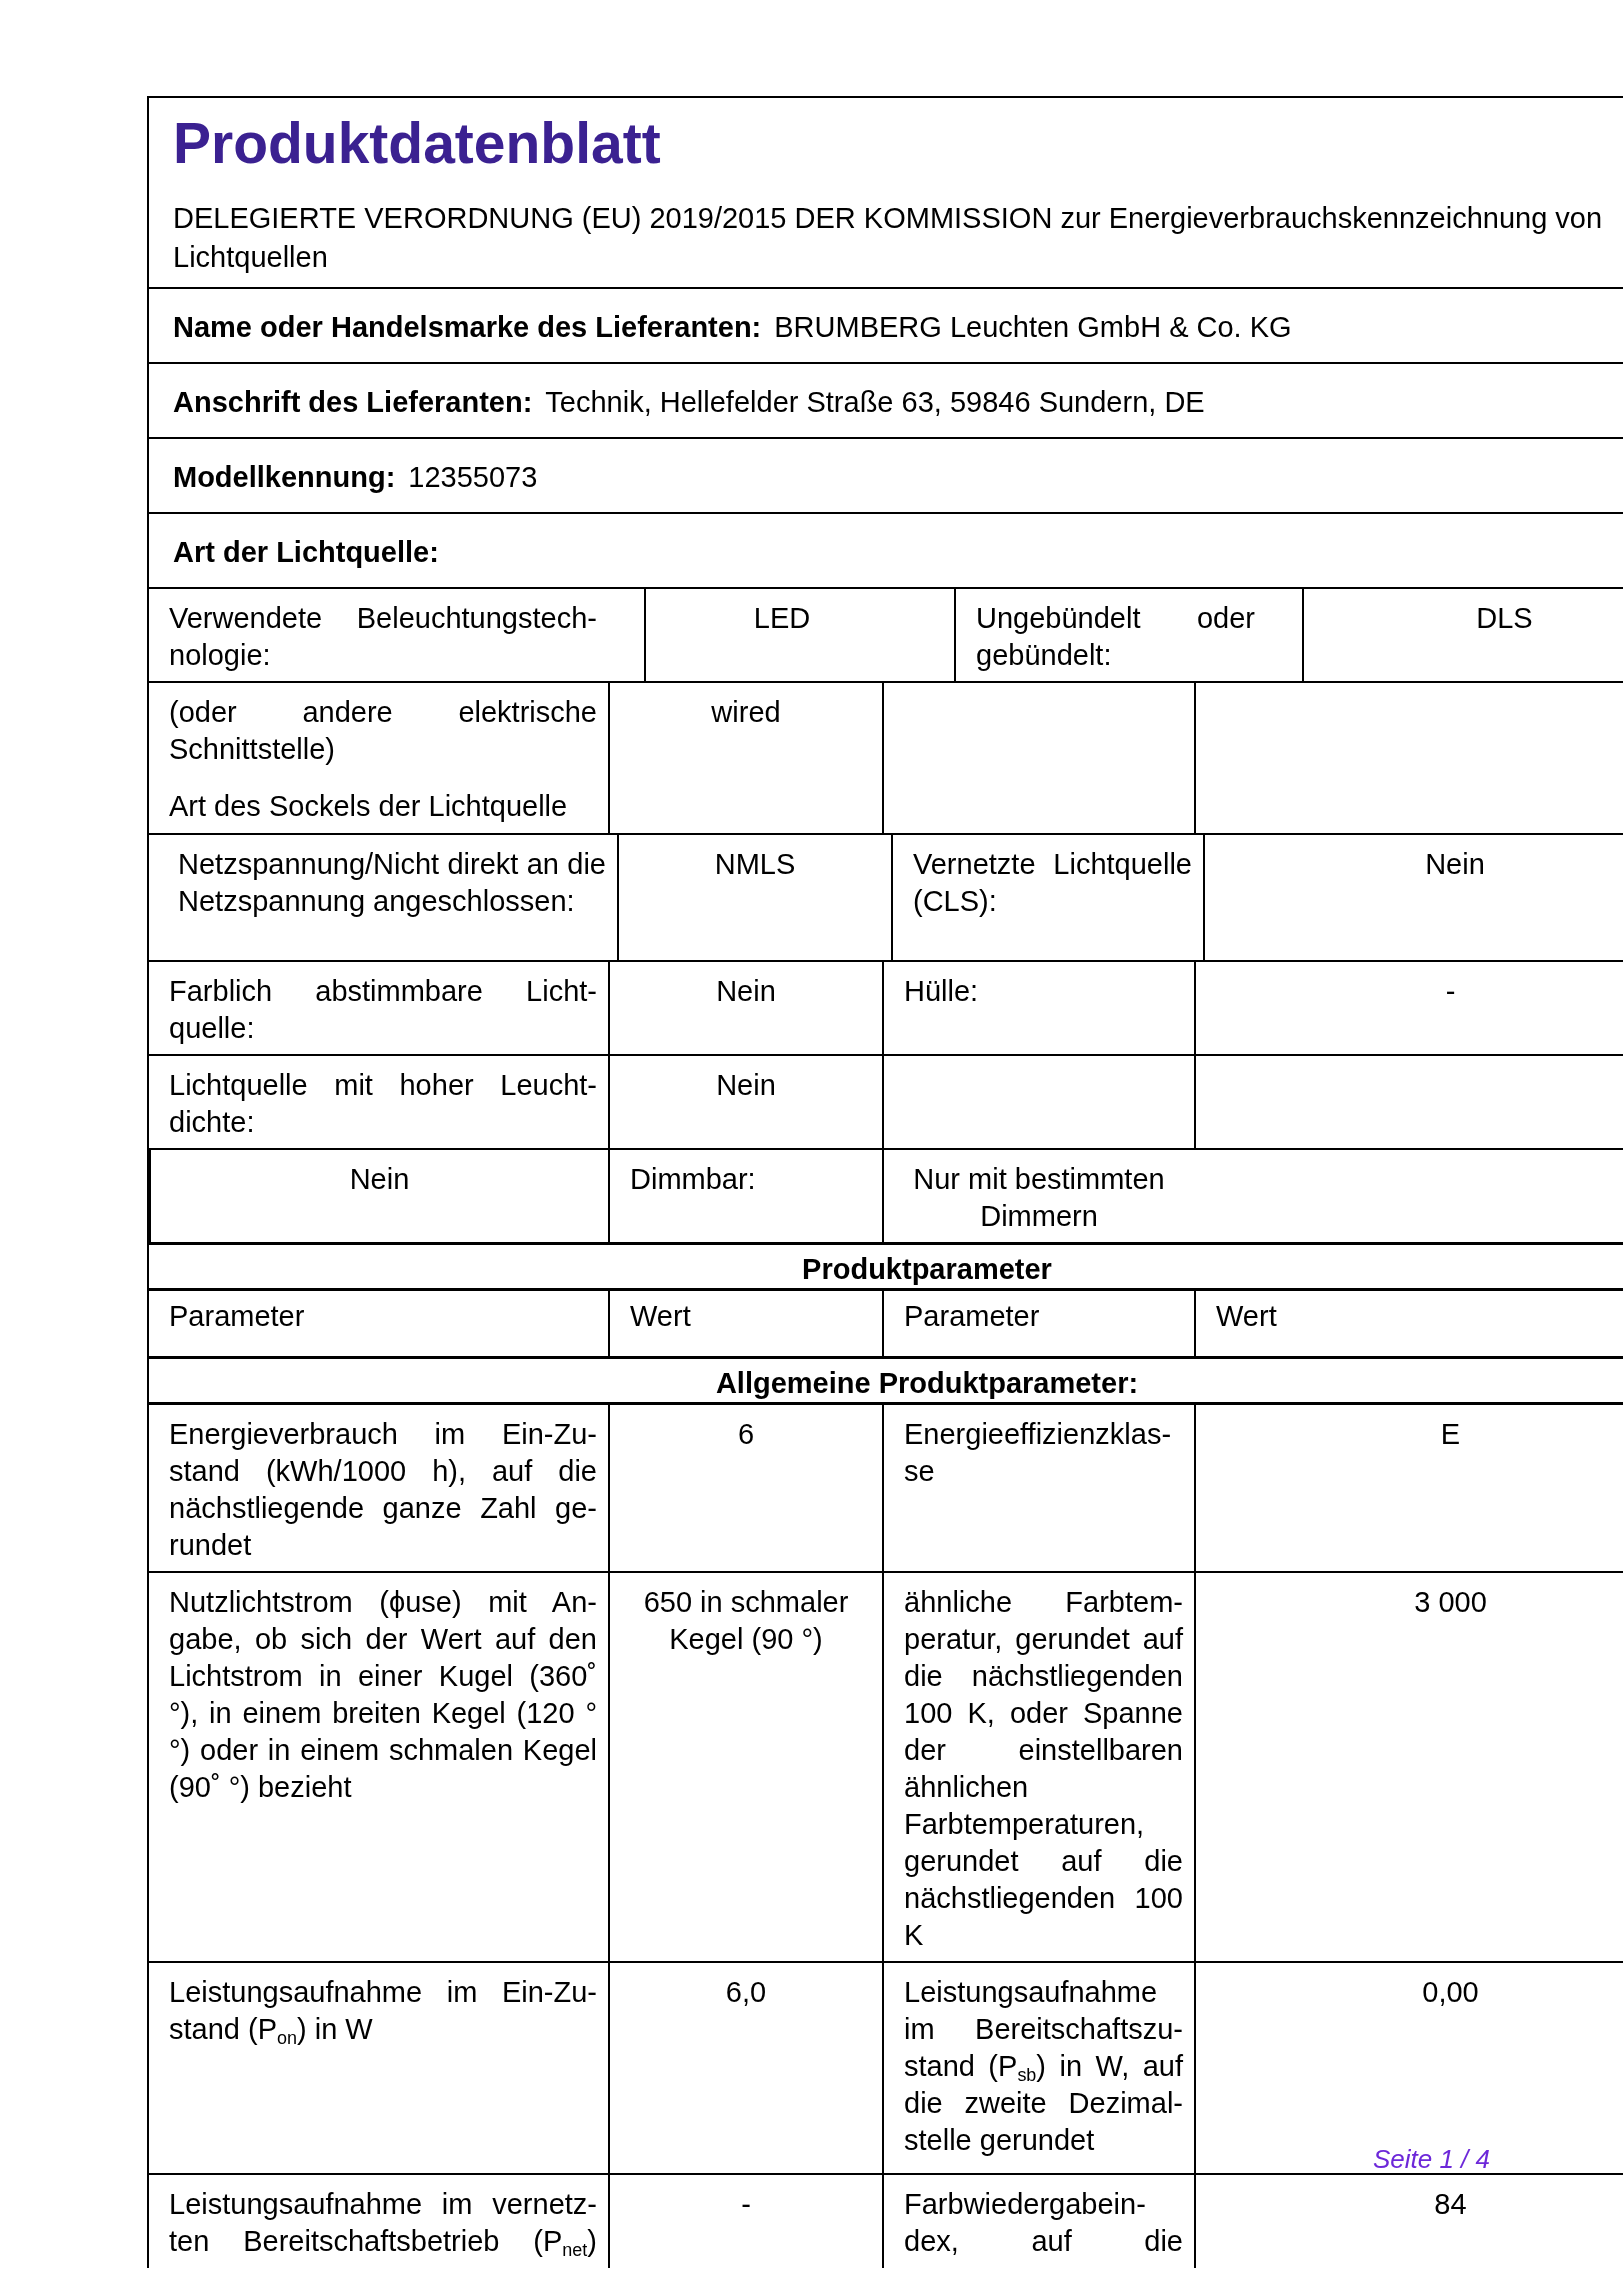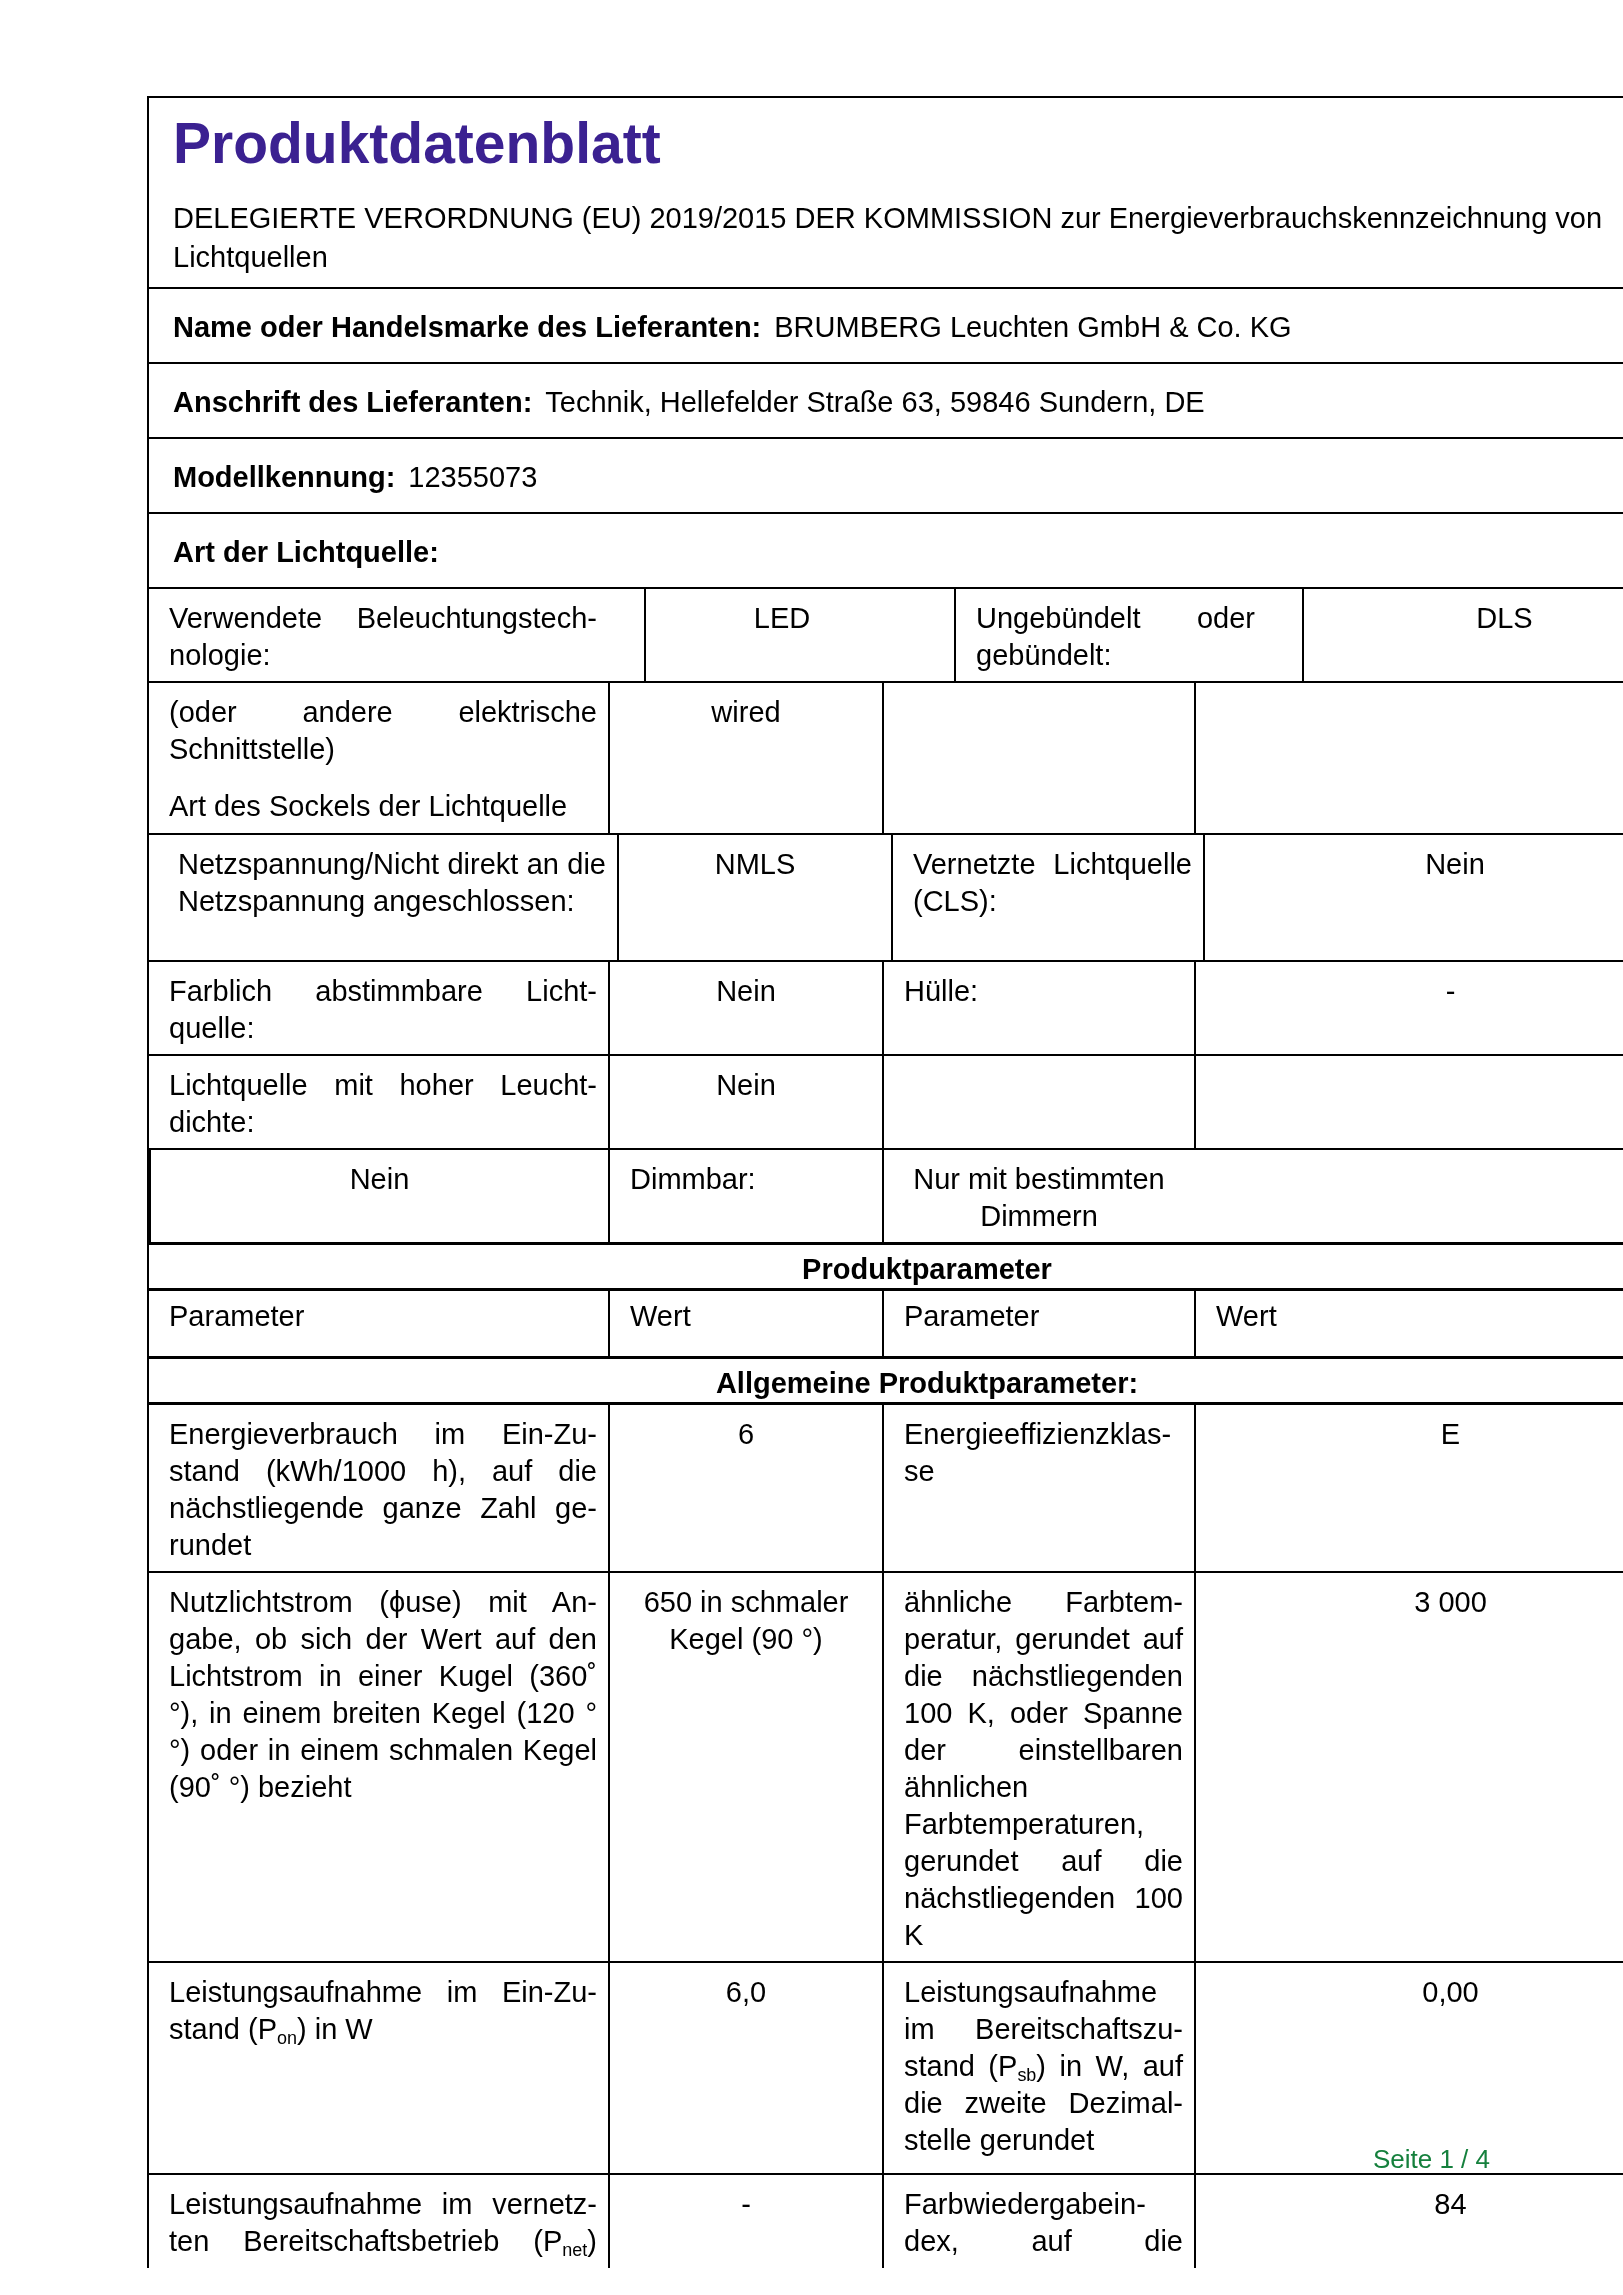"Seite 1 / 4" .footer { color: #15803d -> #6d28d9; font-style: none -> italic }
